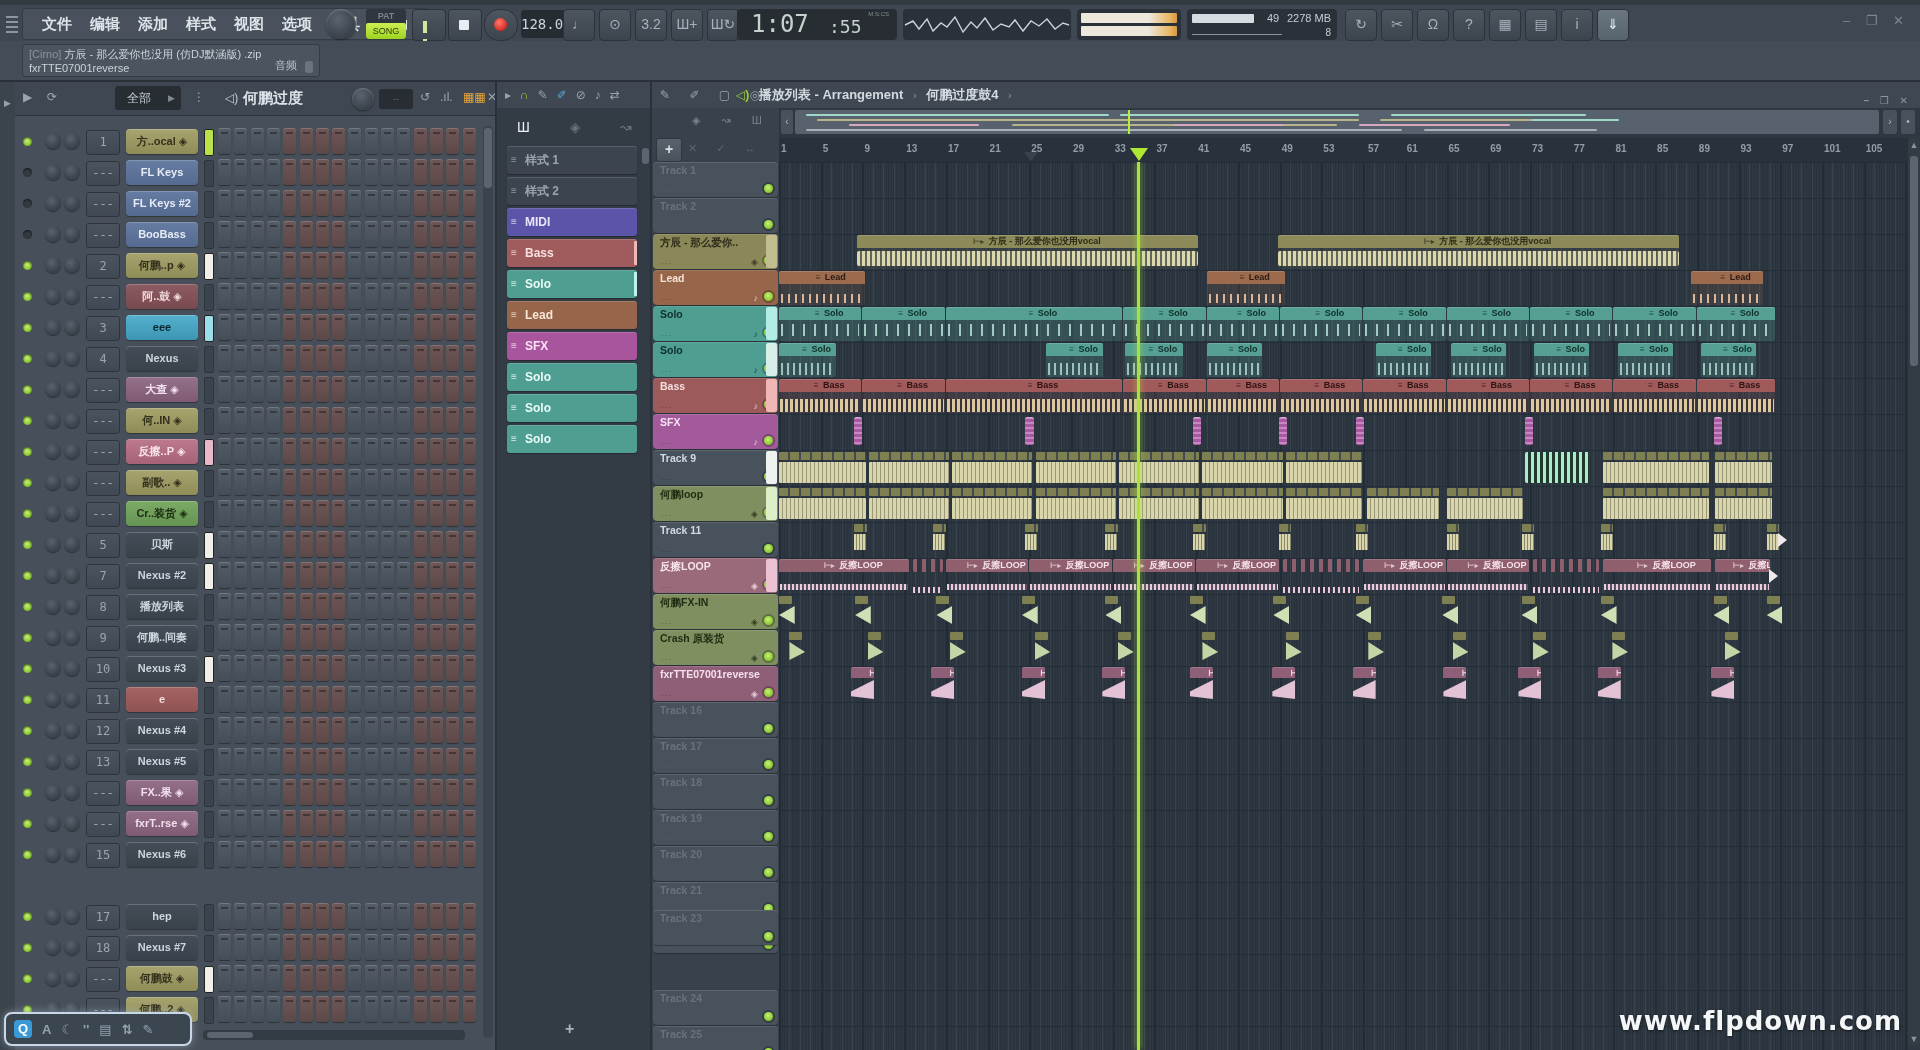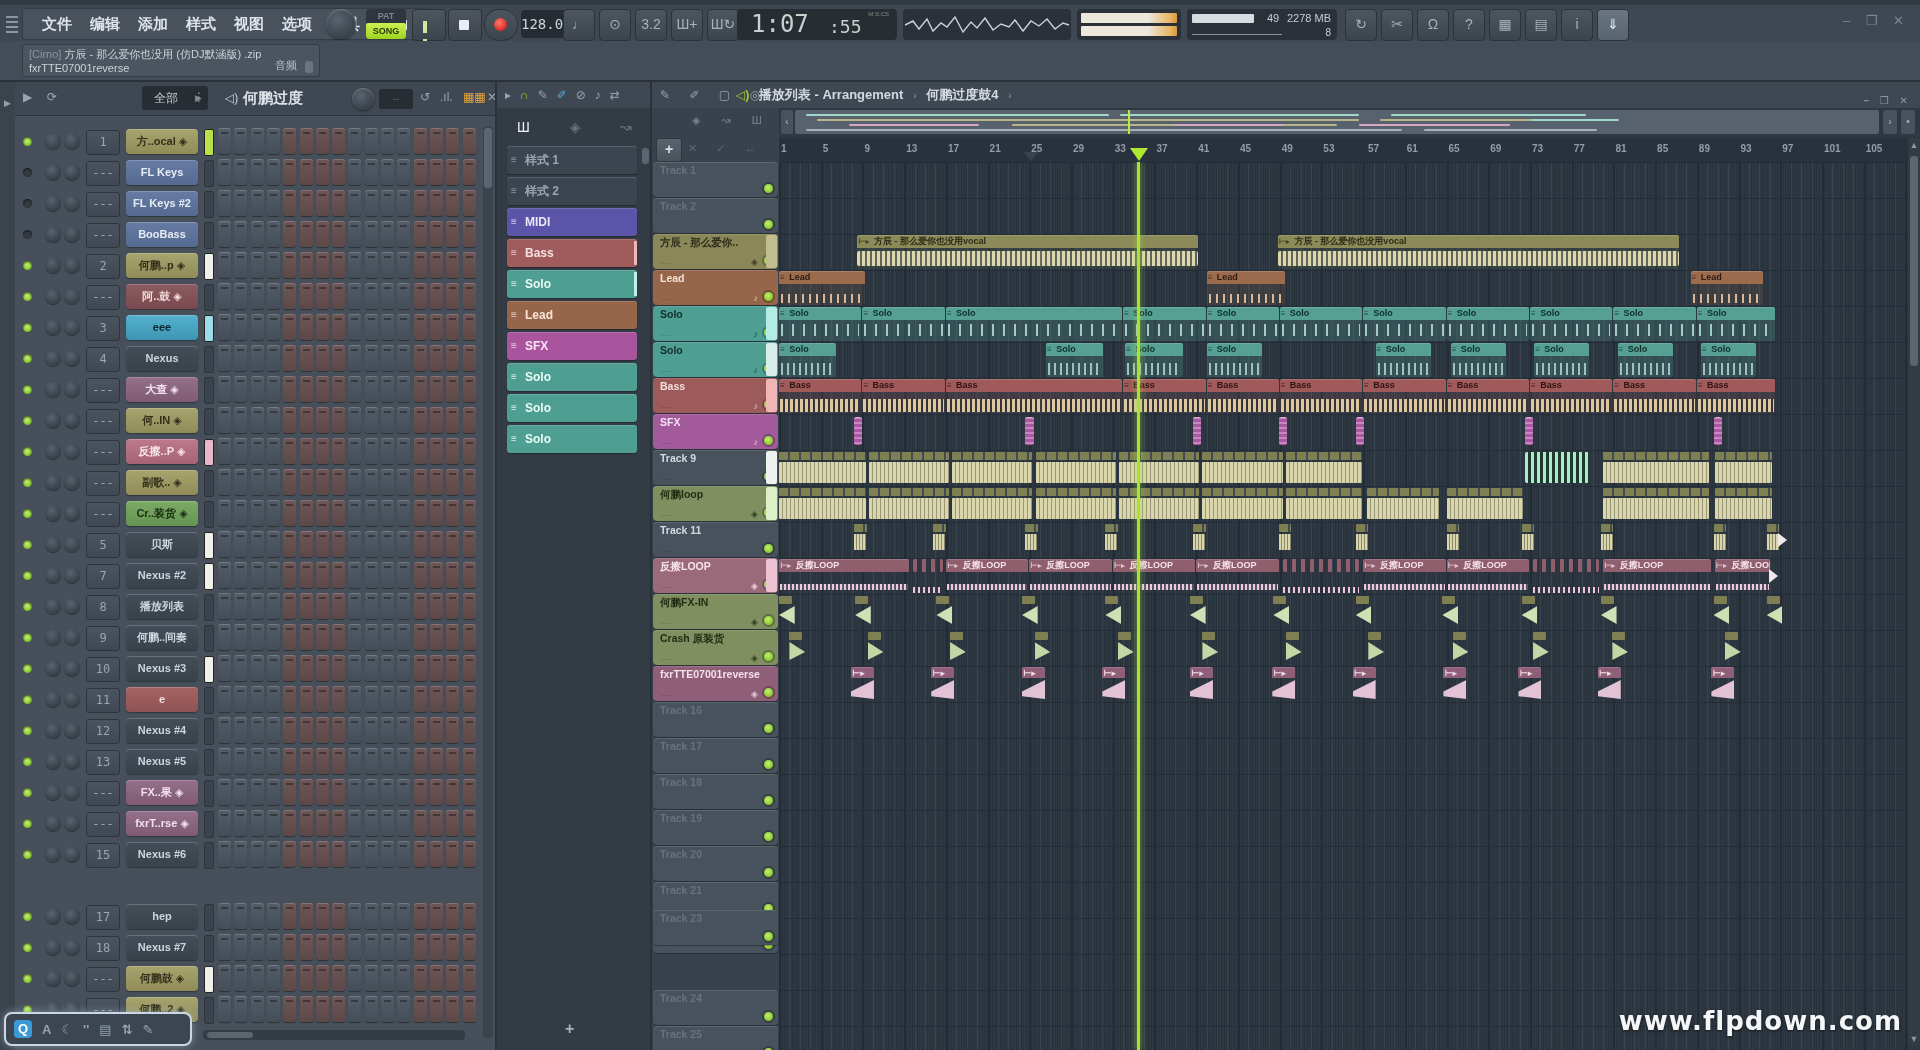"SONG" .song { font-weight: bold -> normal }
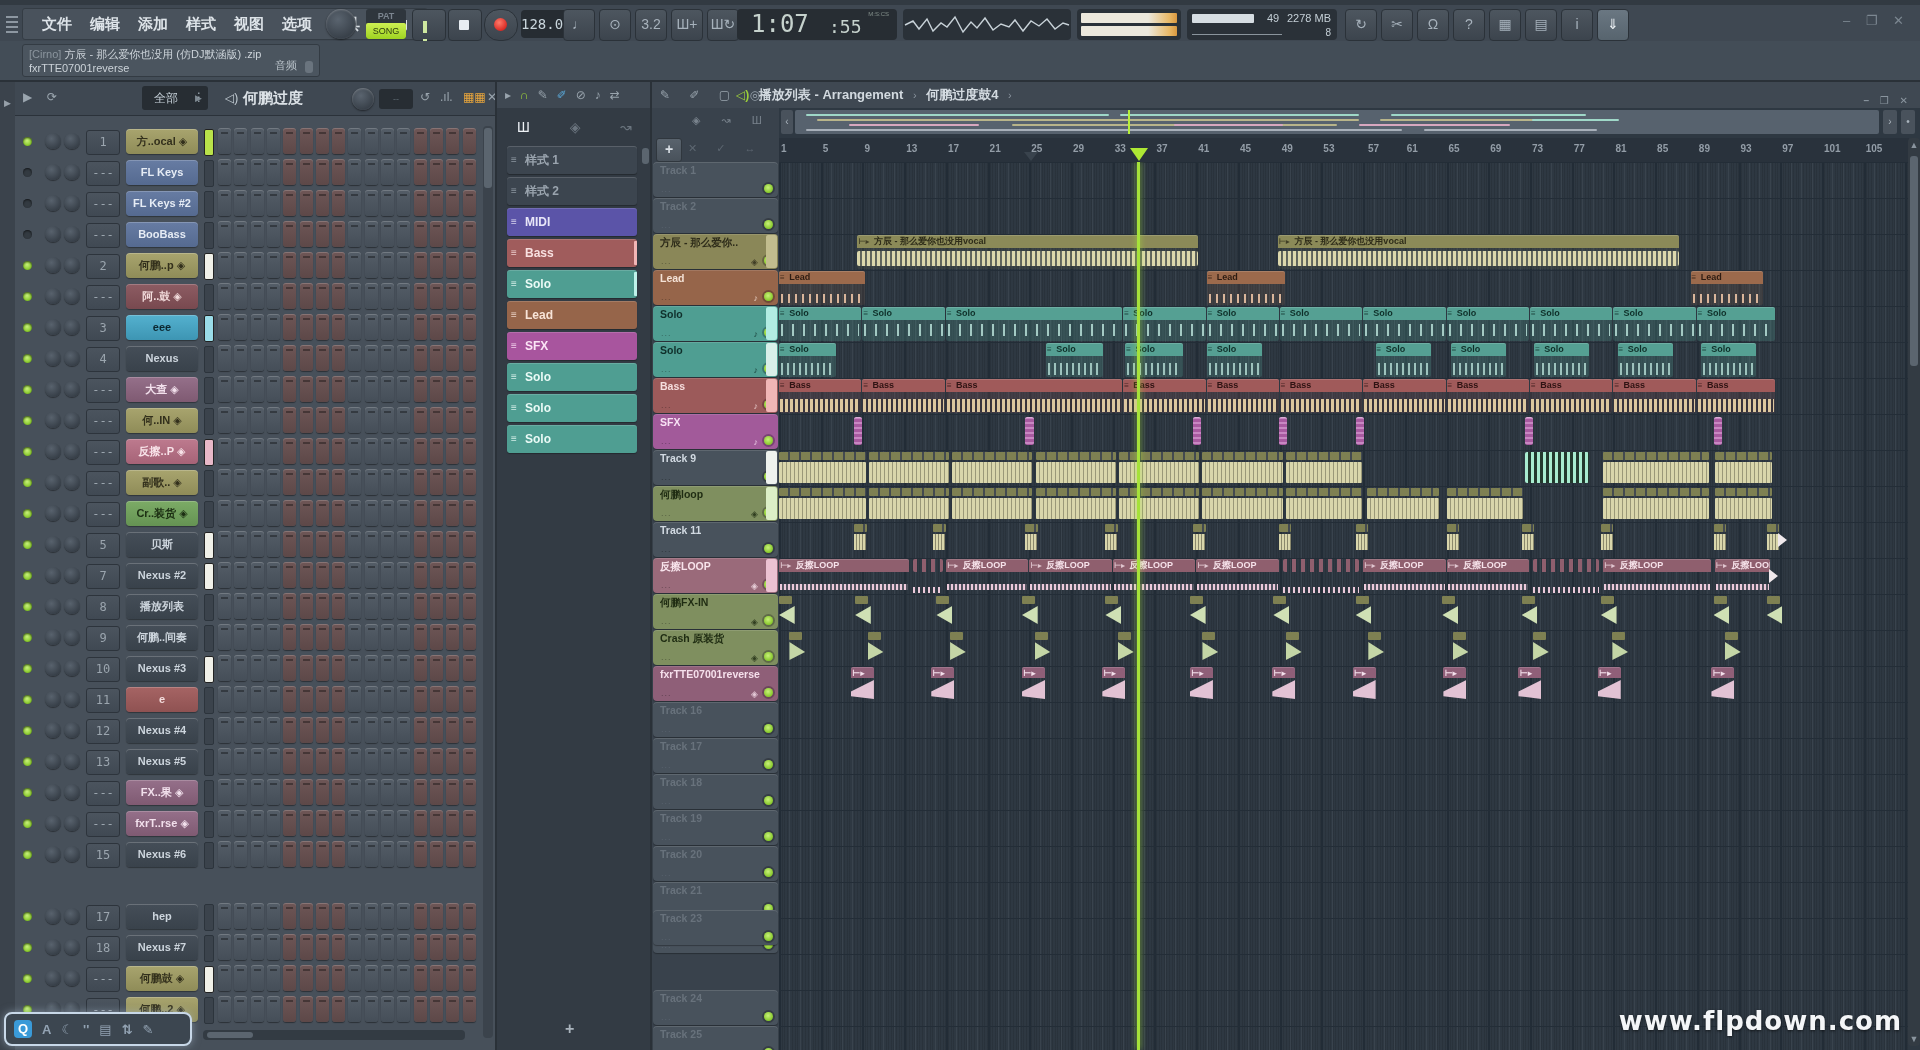"全部" .filterbox { margin-left: 27px -> none }
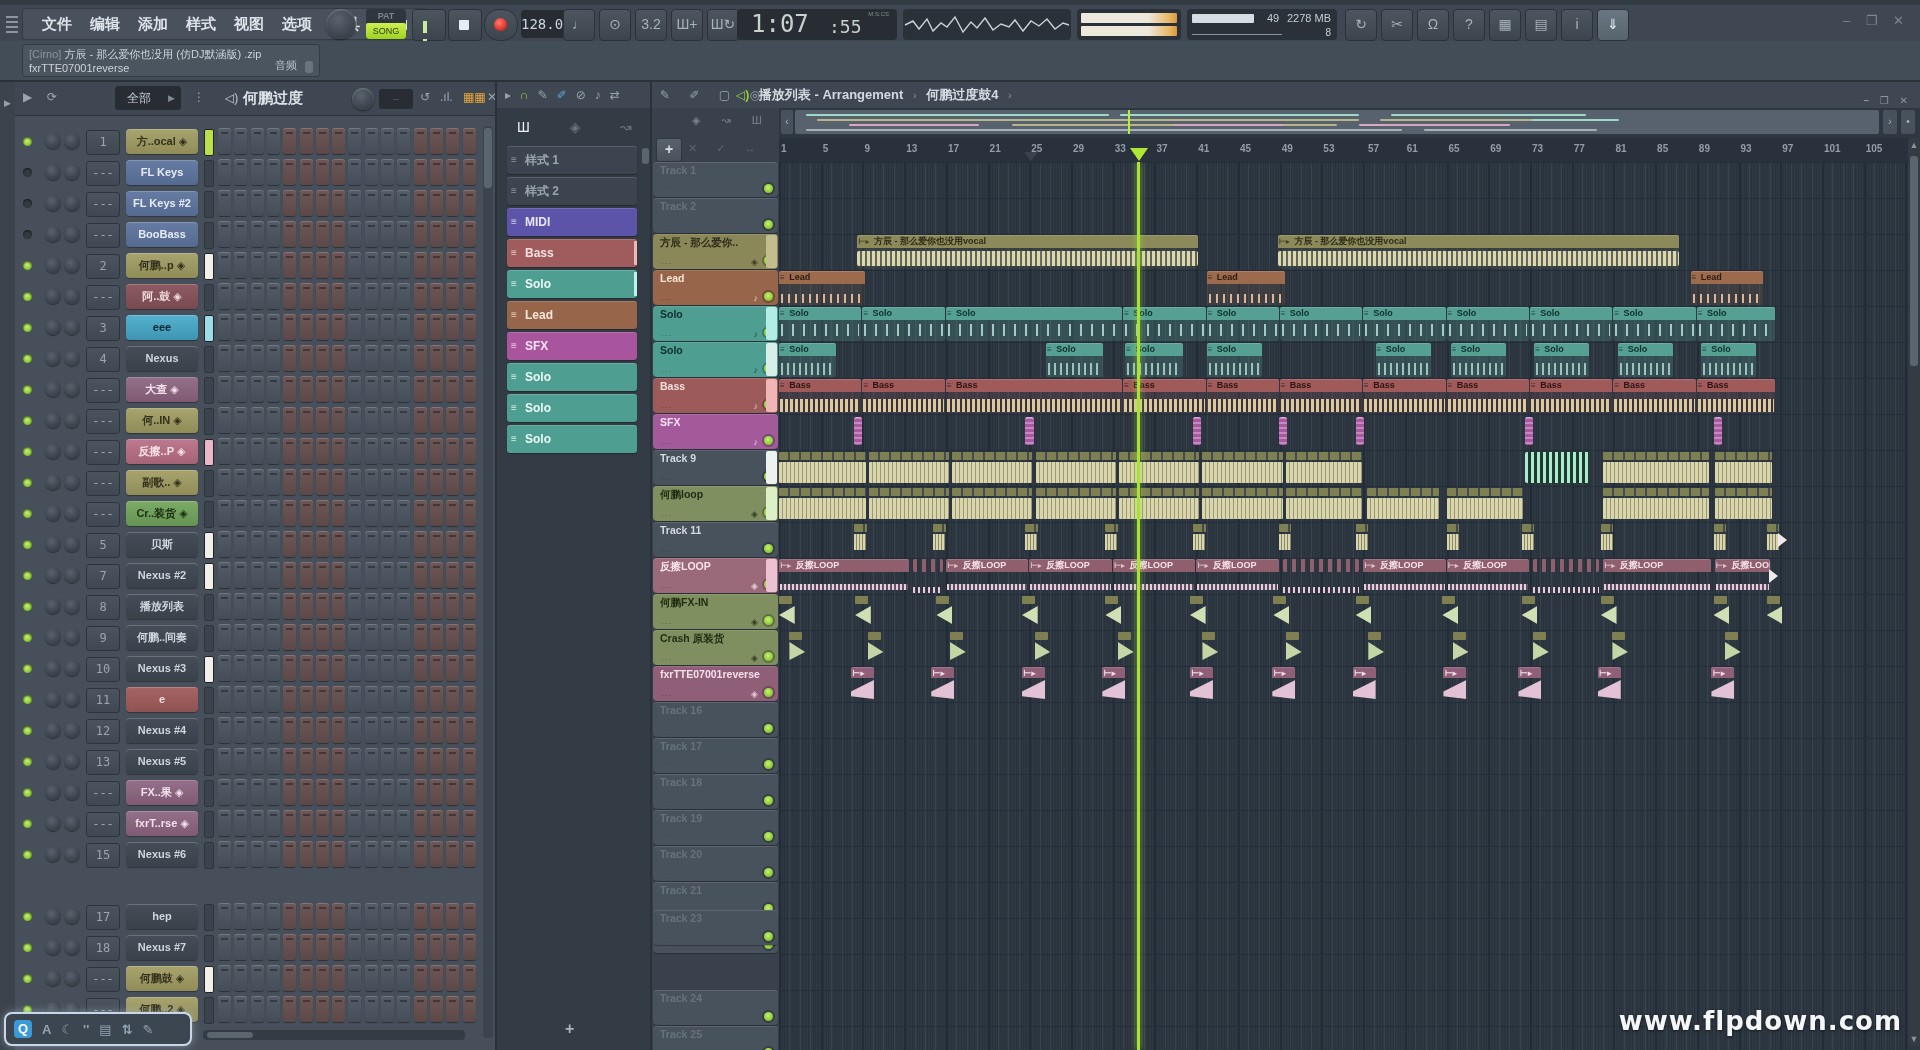"⊢▸ 方辰 - 那么爱你也没用vocal" .chd { padding-left: 1px -> 18px; text-align: none -> center }
